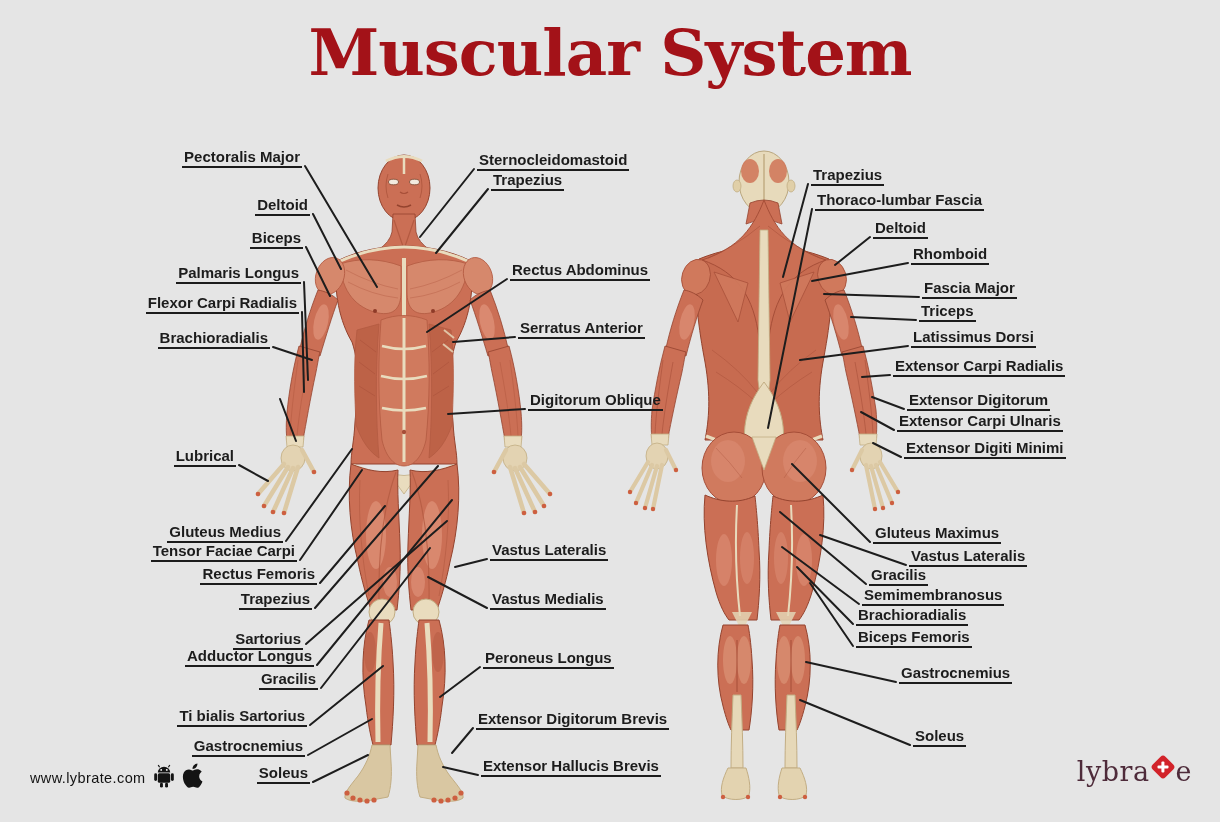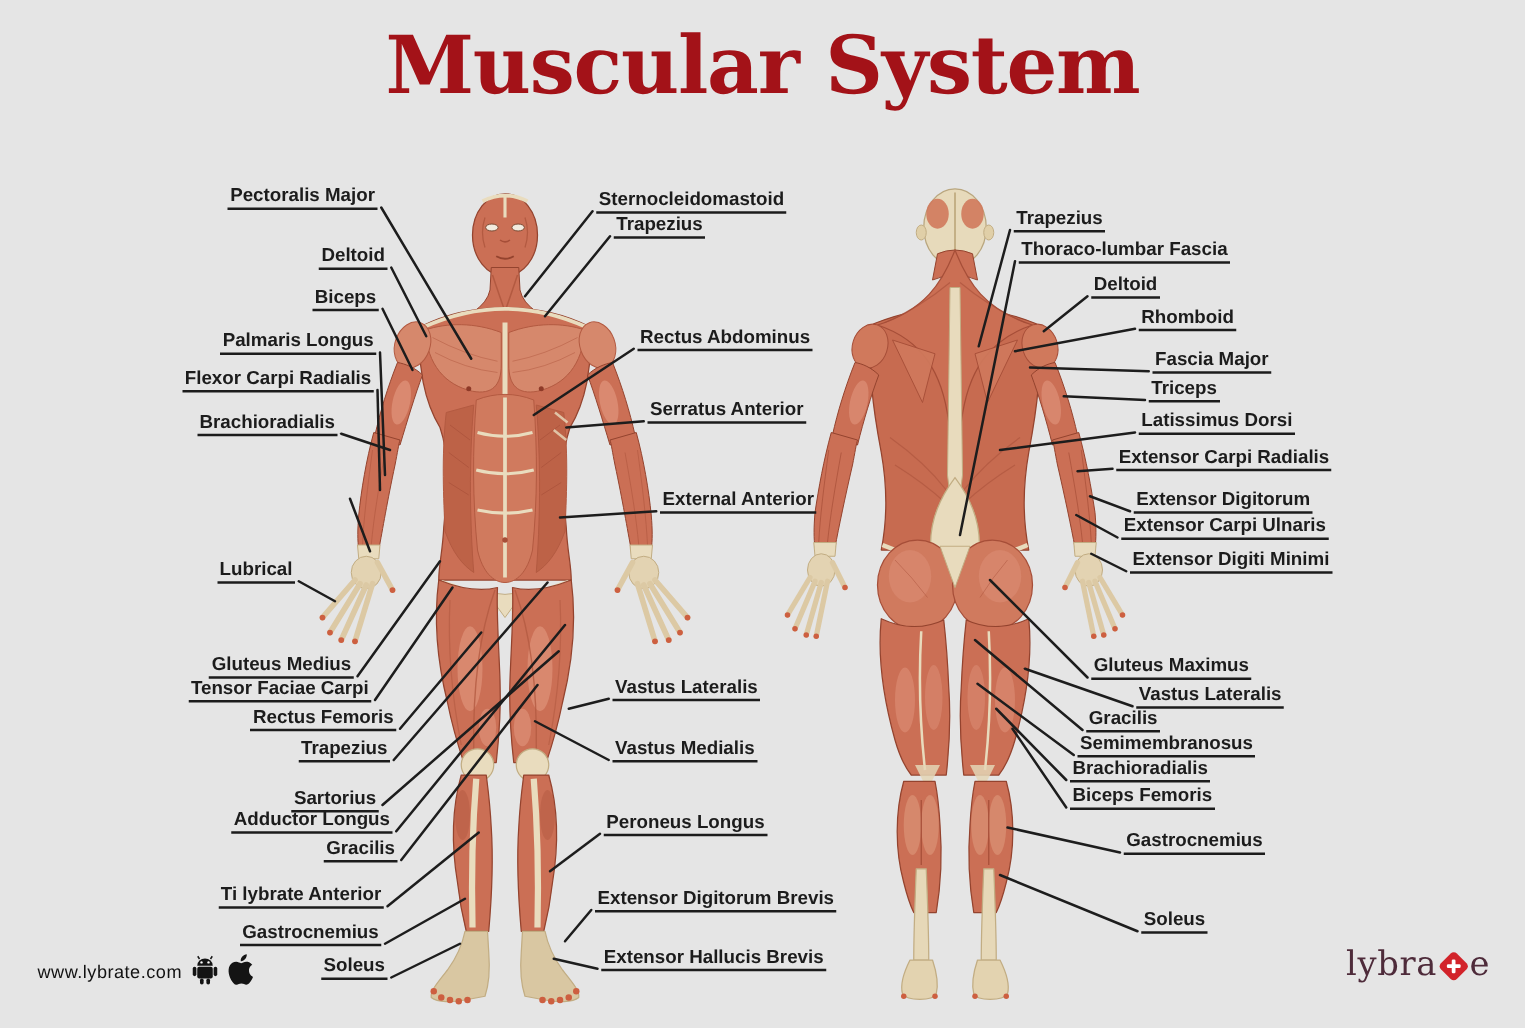"External Anterior" div.lb { text: External Anterior -> Digitorum Oblique }
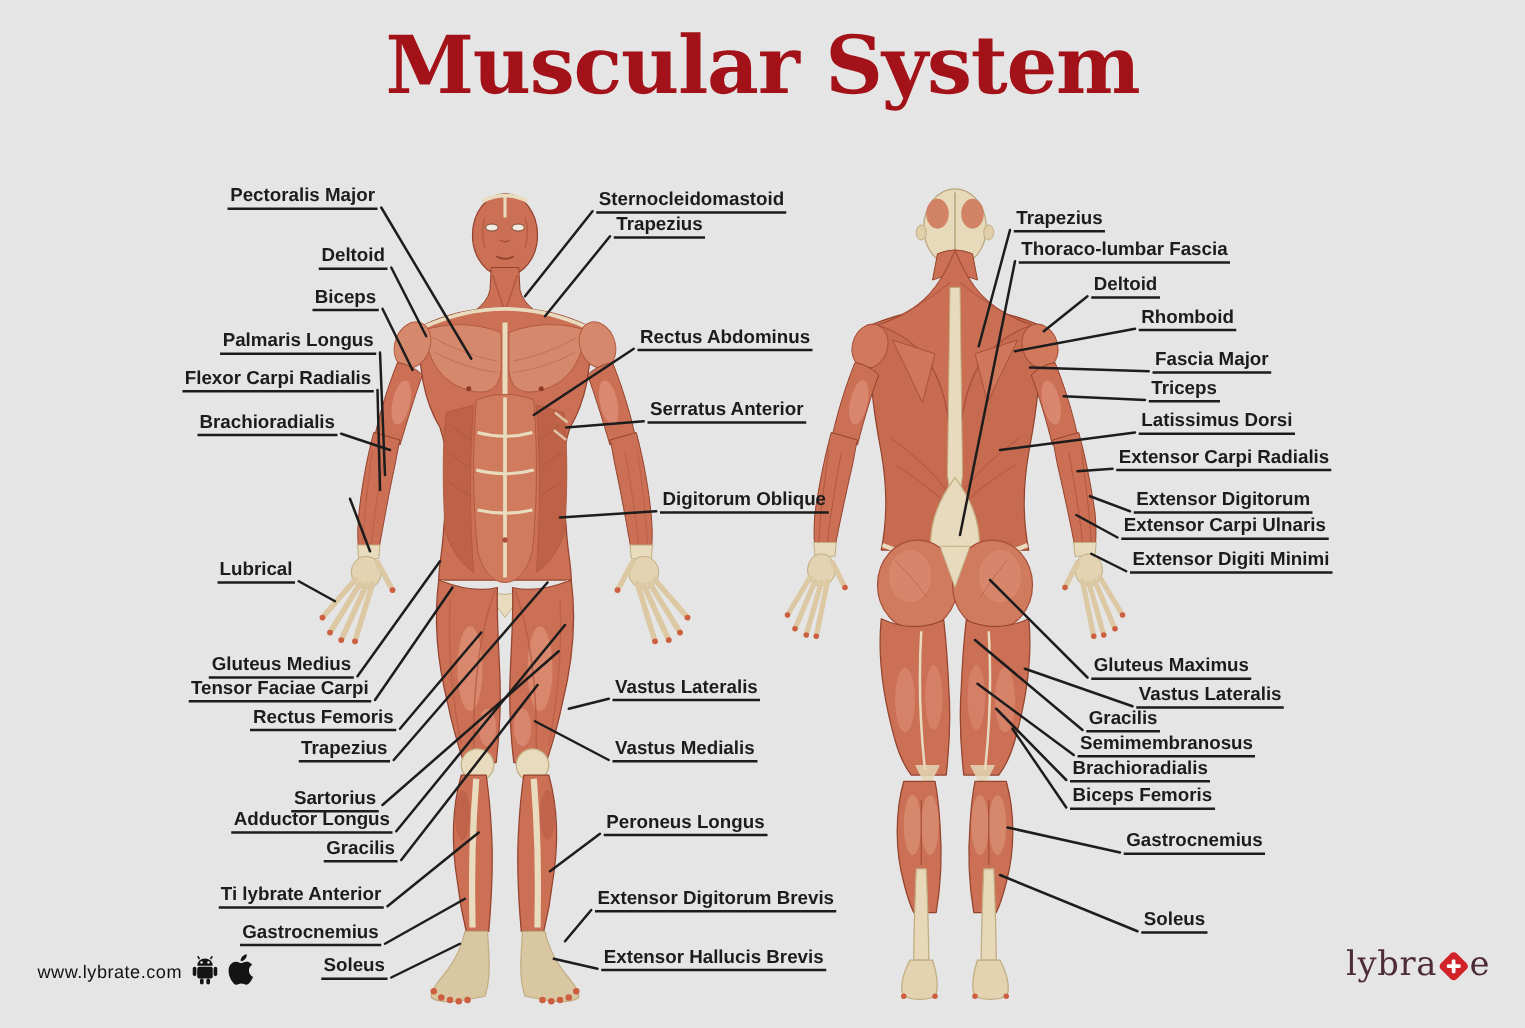"Ti lybrate Anterior" div.lb { text: lybrate Anterior -> bialis Sartorius }
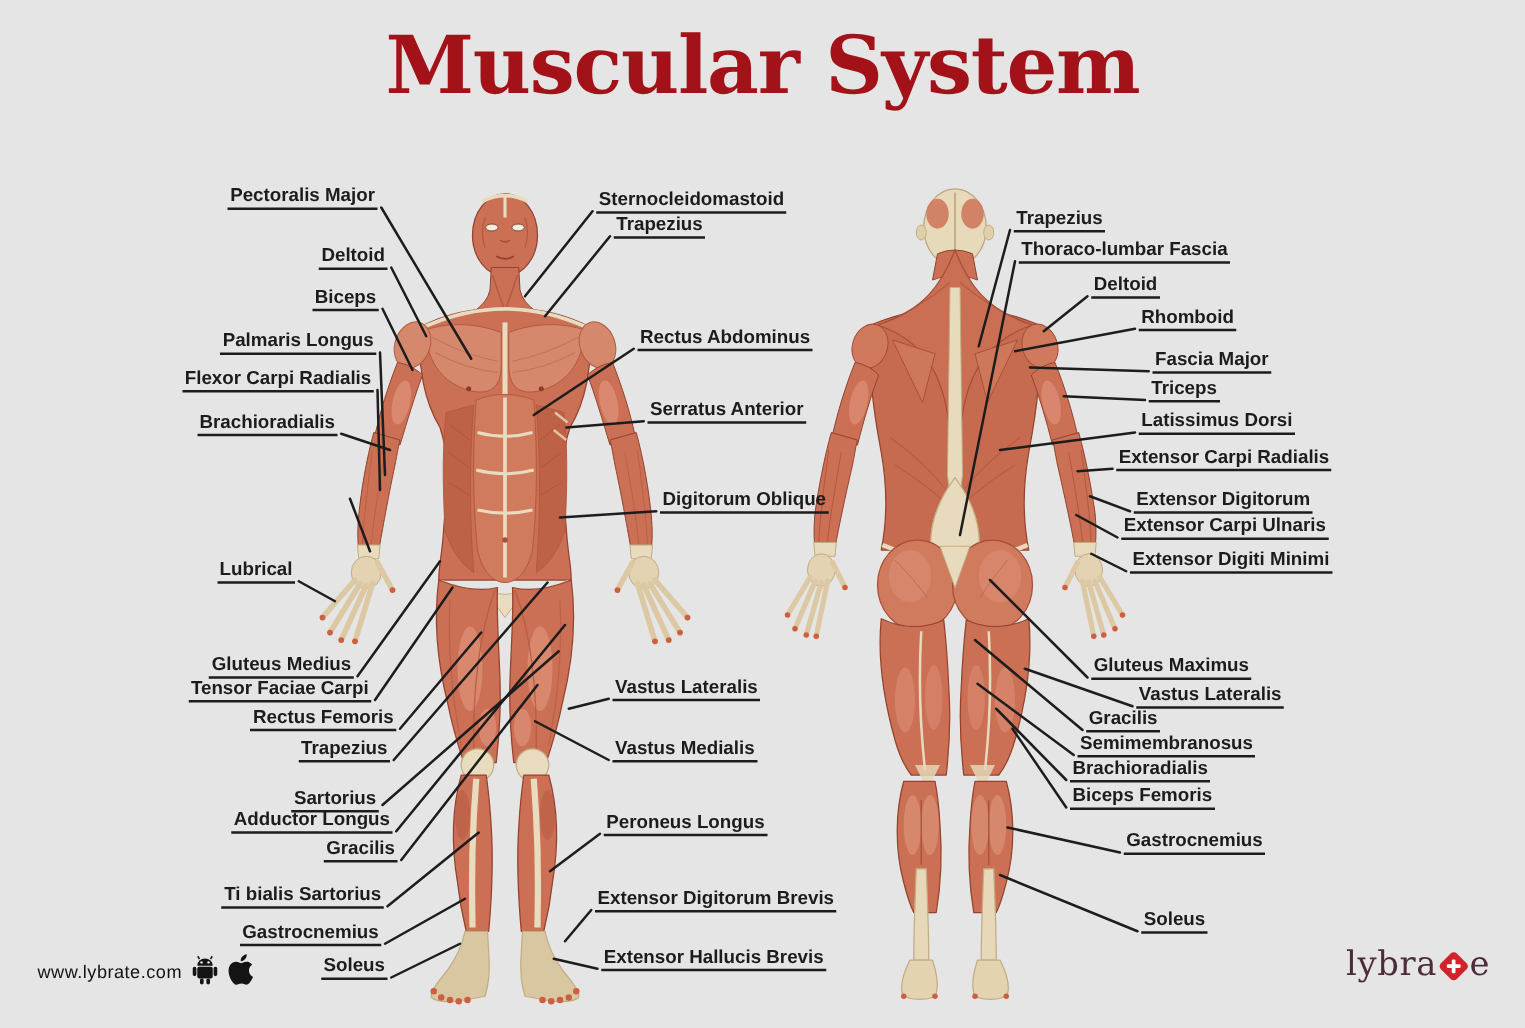"lybra" .brand-logo { align-items: center -> flex-start }
